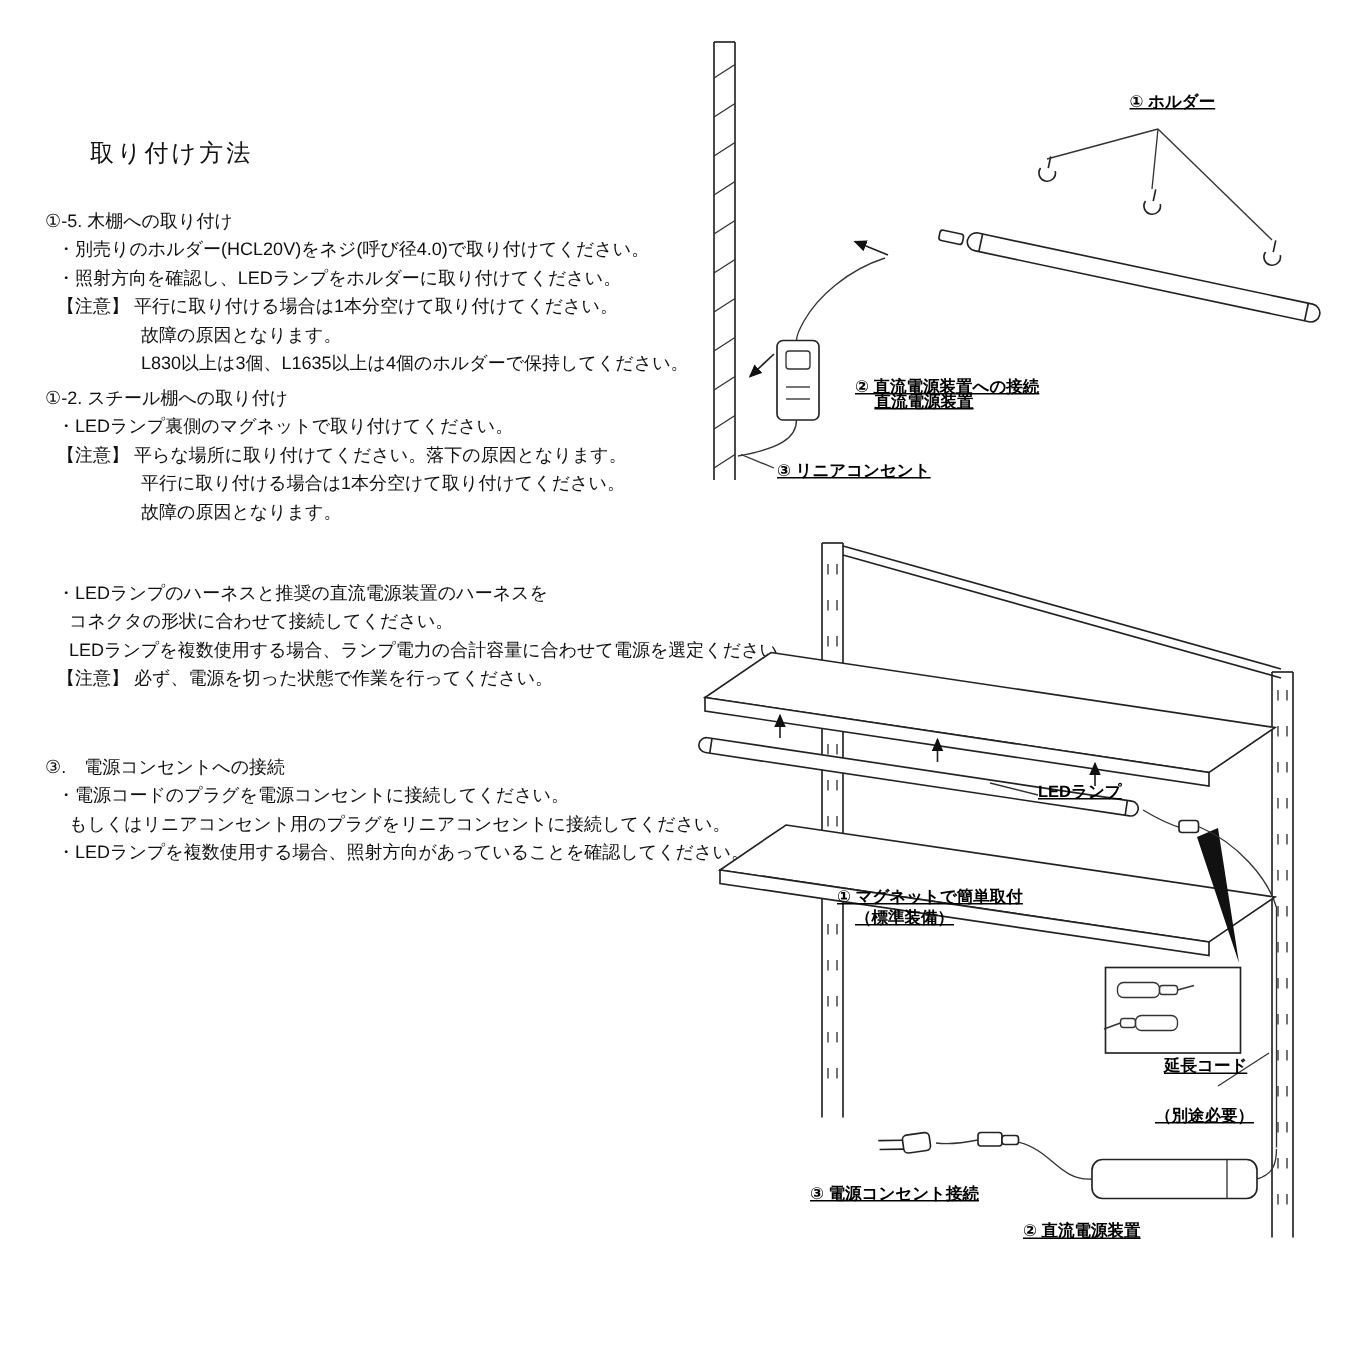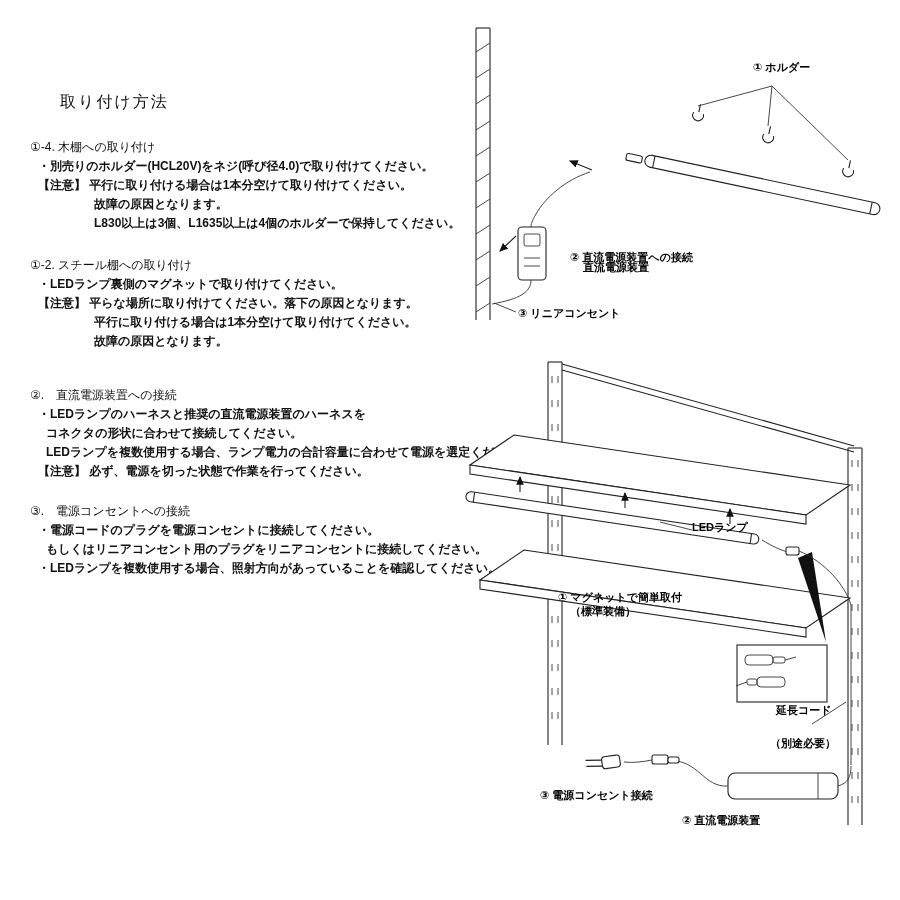"① ホルダー" .dlabel { text-decoration: none -> underline }
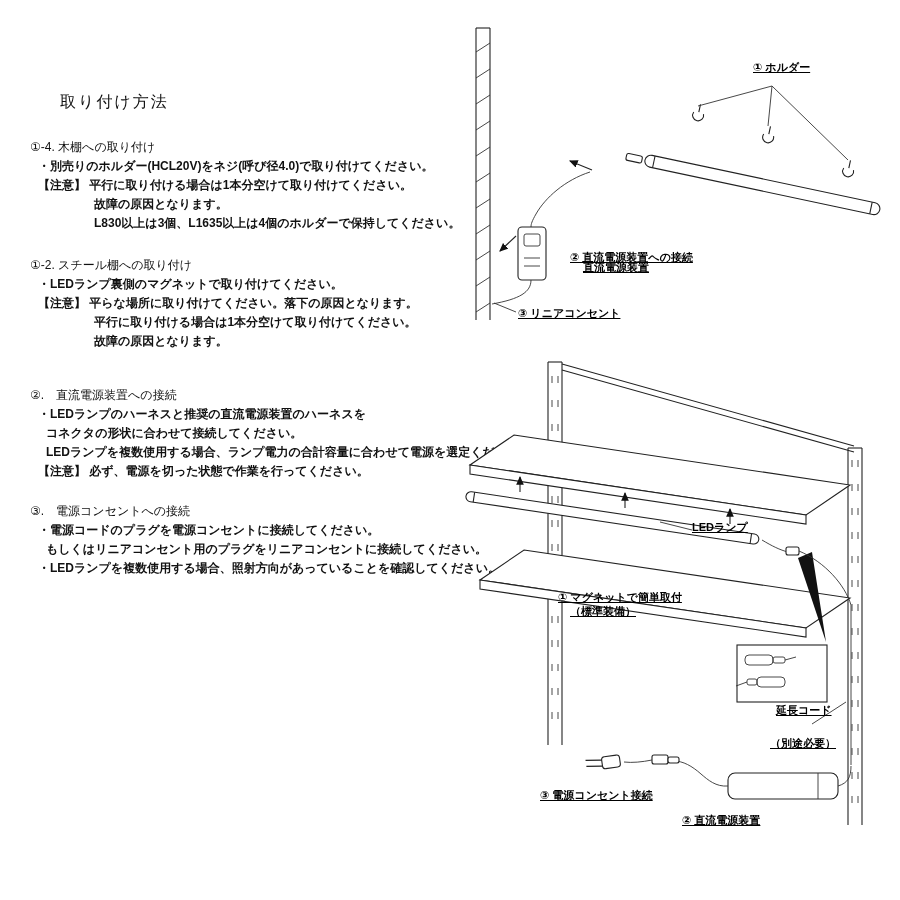"①-4. 木棚への取り付け" div.h { text: ①-4 -> ①-5 }
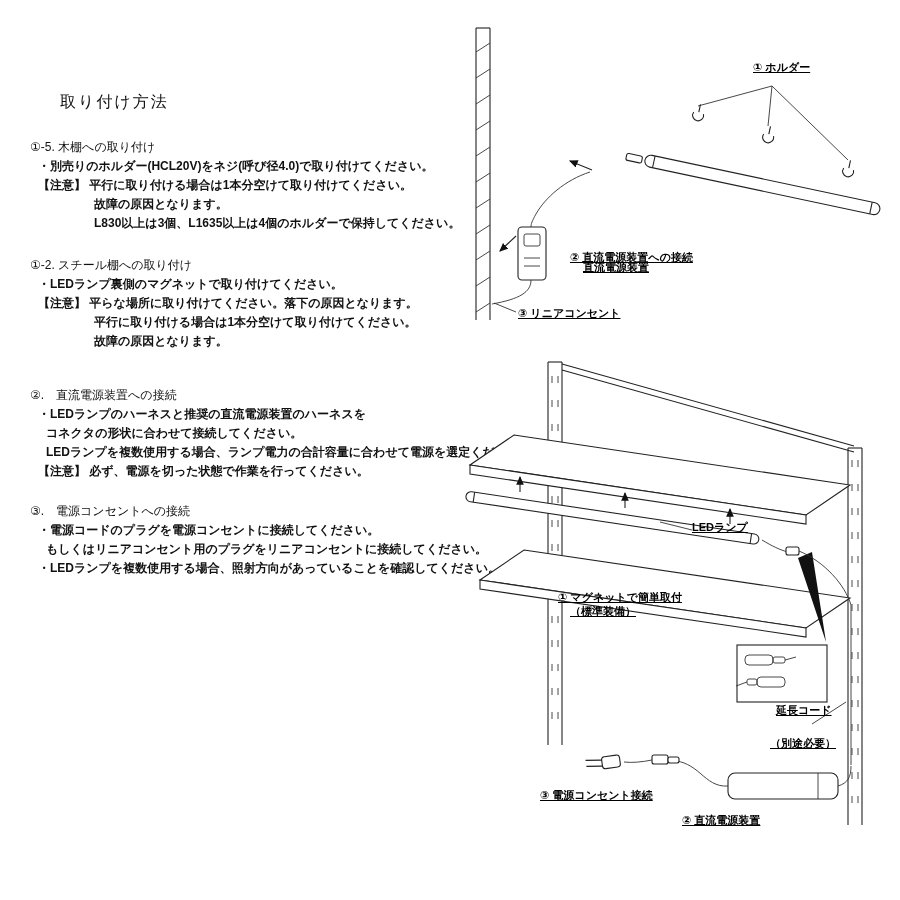"・別売りのホルダー(HCL20V)をネジ(呼び径4.0)で取り付けてください。" .ln { font-weight: bold -> none }
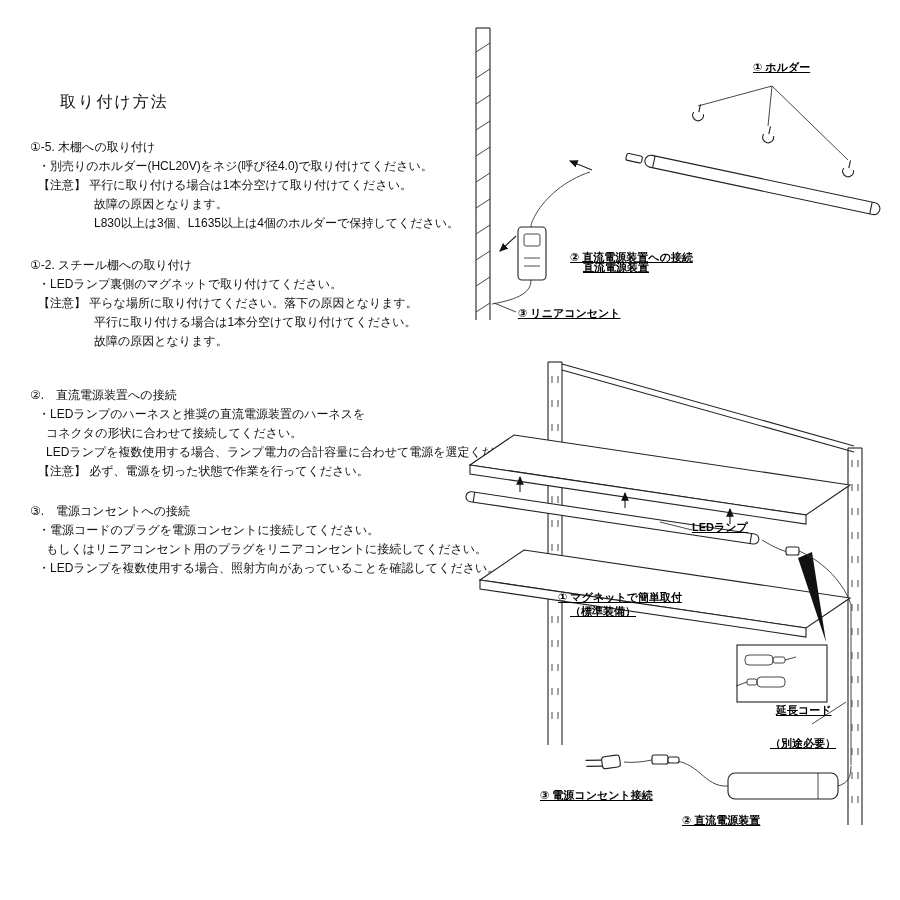"・照射方向を確認し、LEDランプをホルダーに取り付けてください。" div.ln { html: none -> <div>・照射方向を確認し、LEDランプをホルダーに取り付けてください。</div> }
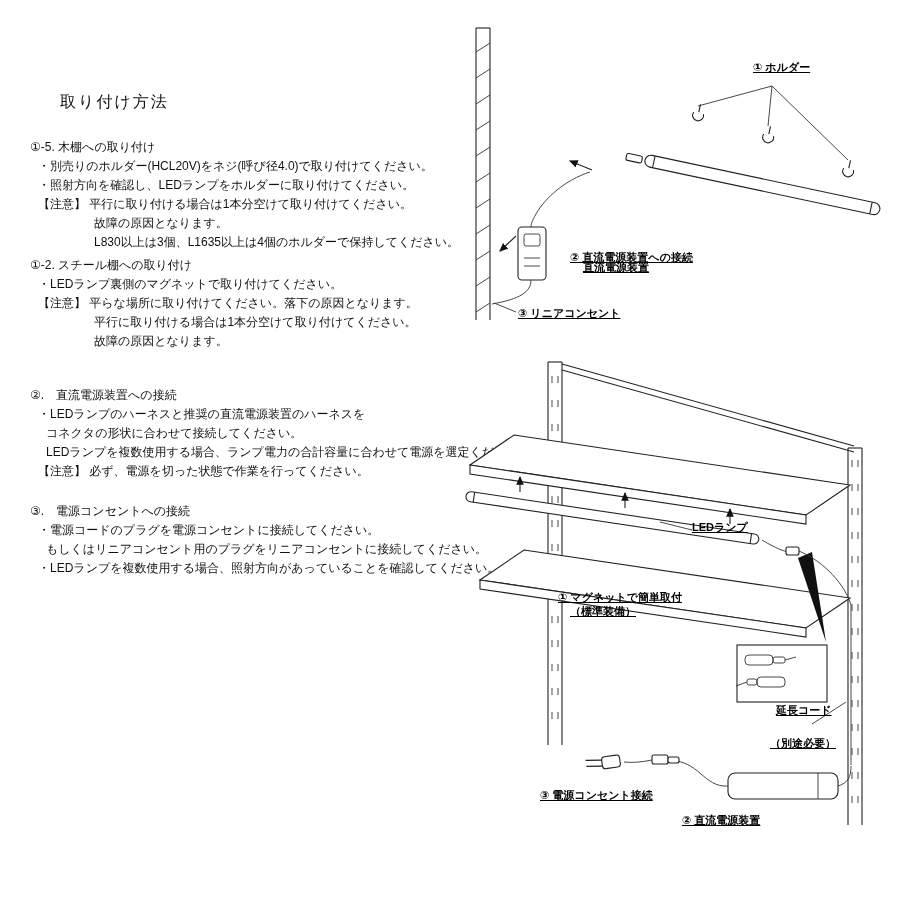"②. 直流電源装置への接続" div.h { html: <div>②. 直流電源装置への接続</div> -> none }
